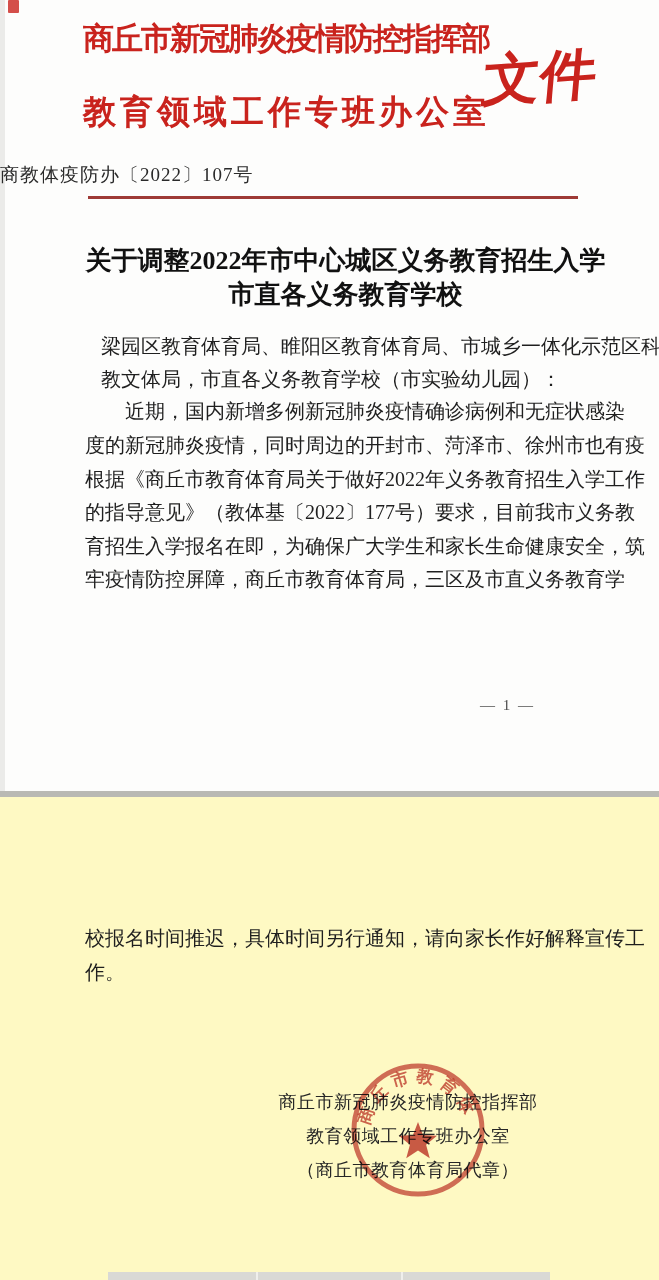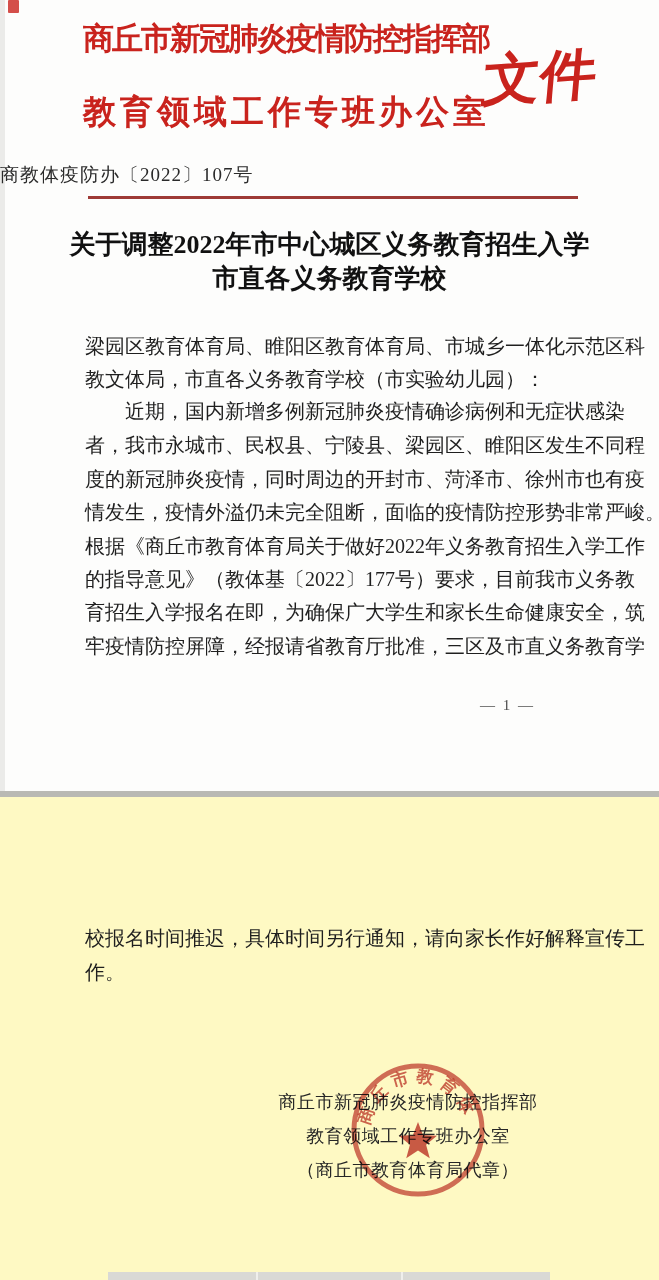"关于调整2022年市中心城区义务教育招生入学" .doc-title { margin: 0 -> 16px }
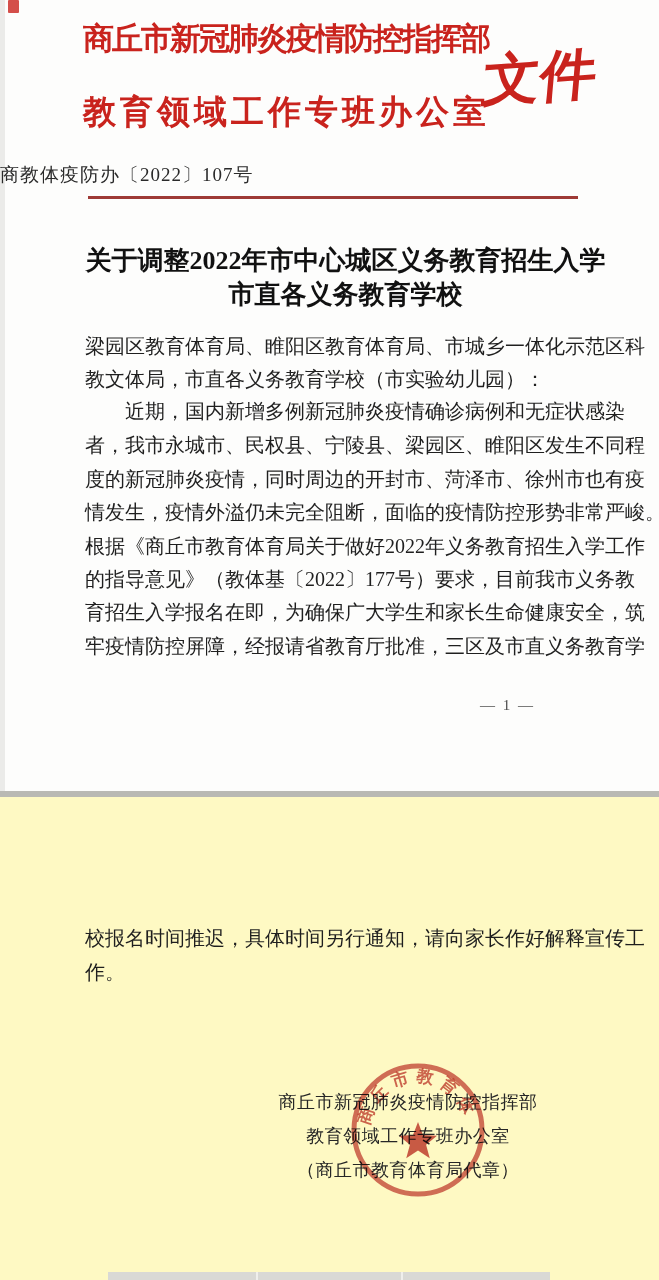"梁园区教育体育局、睢阳区教育体育局、市城乡一体化示范区科" .addressee { left: 85px -> 101px }
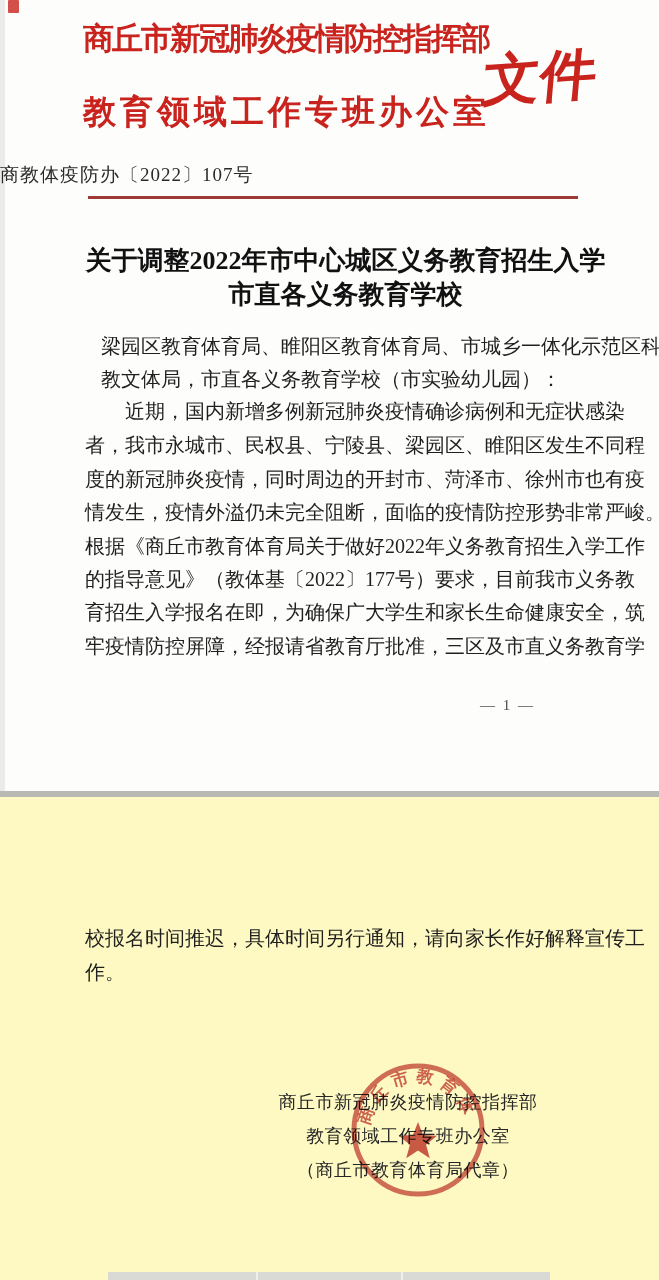"者，我市永城市、民权县、宁陵县、梁园区、睢阳区发生不同程" div.line { html: <div>者，我市永城市、民权县、宁陵县、梁园区、睢阳区发生不同程</div> -> none }
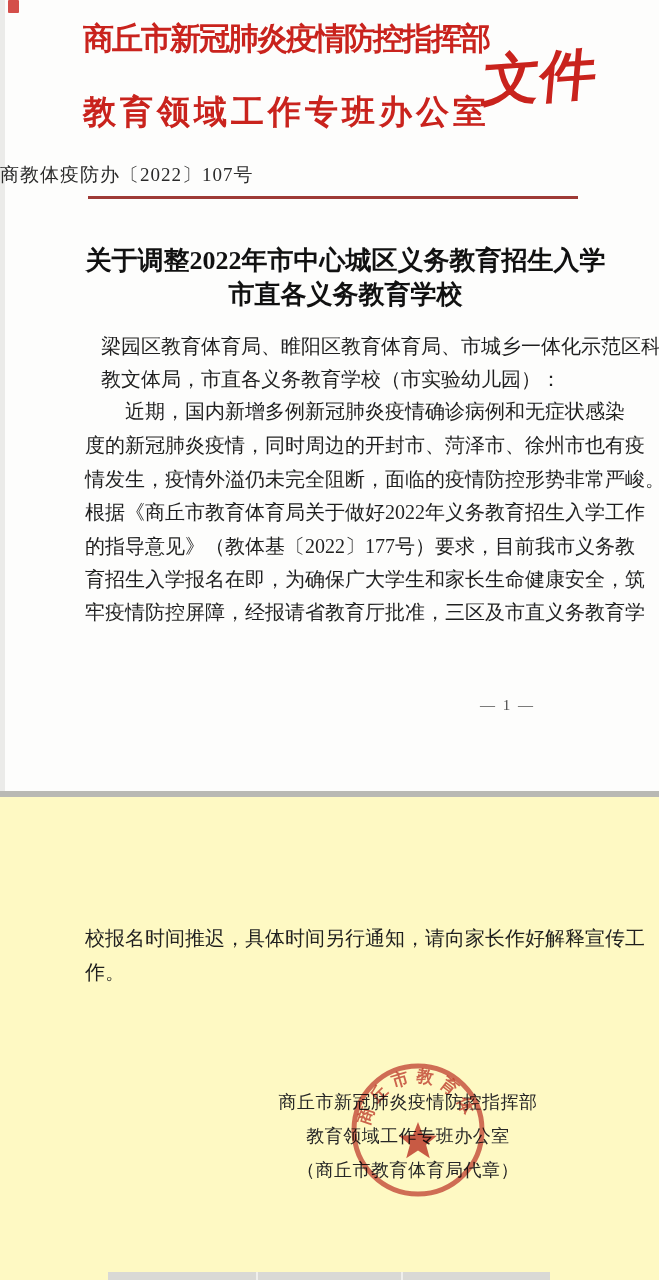"情发生，疫情外溢仍未完全阻断，面临的疫情防控形势非常严峻。" div.line { html: <div>情发生，疫情外溢仍未完全阻断，面临的疫情防控形势非常严峻。</div> -> none }
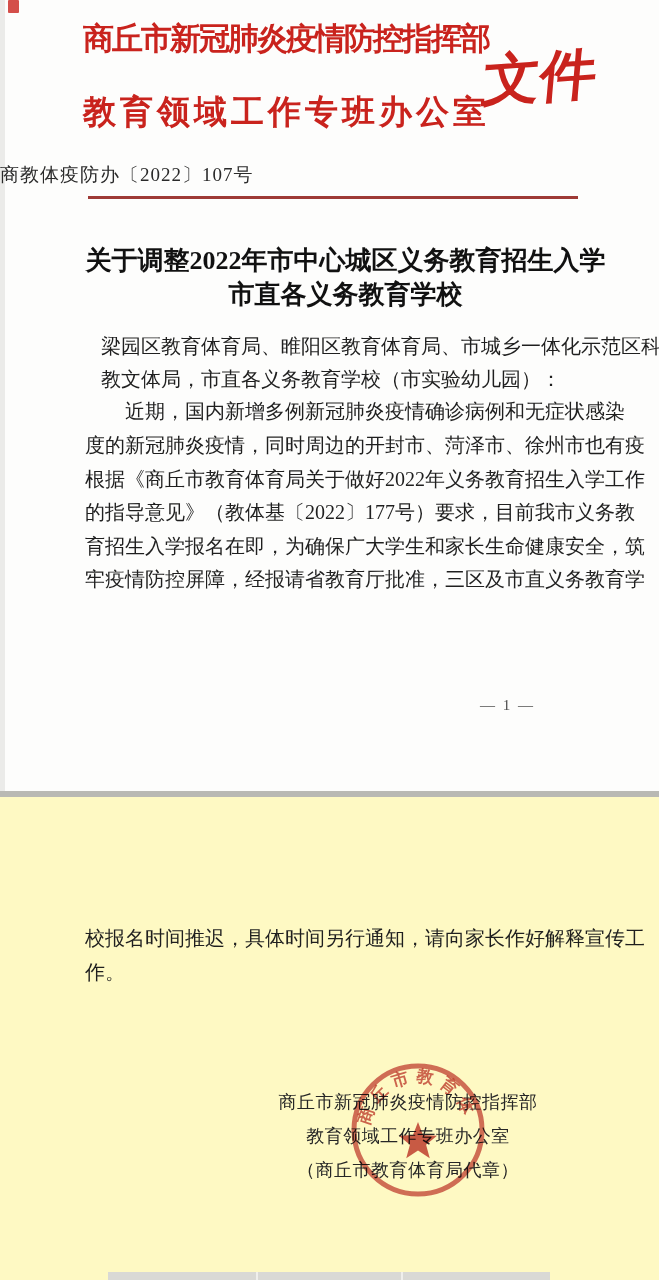"牢疫情防控屏障，经报请省教育厅批准，三区及市直义务教育学" div.line { text: 经报请省教育厅批准 -> 商丘市教育体育局 }
